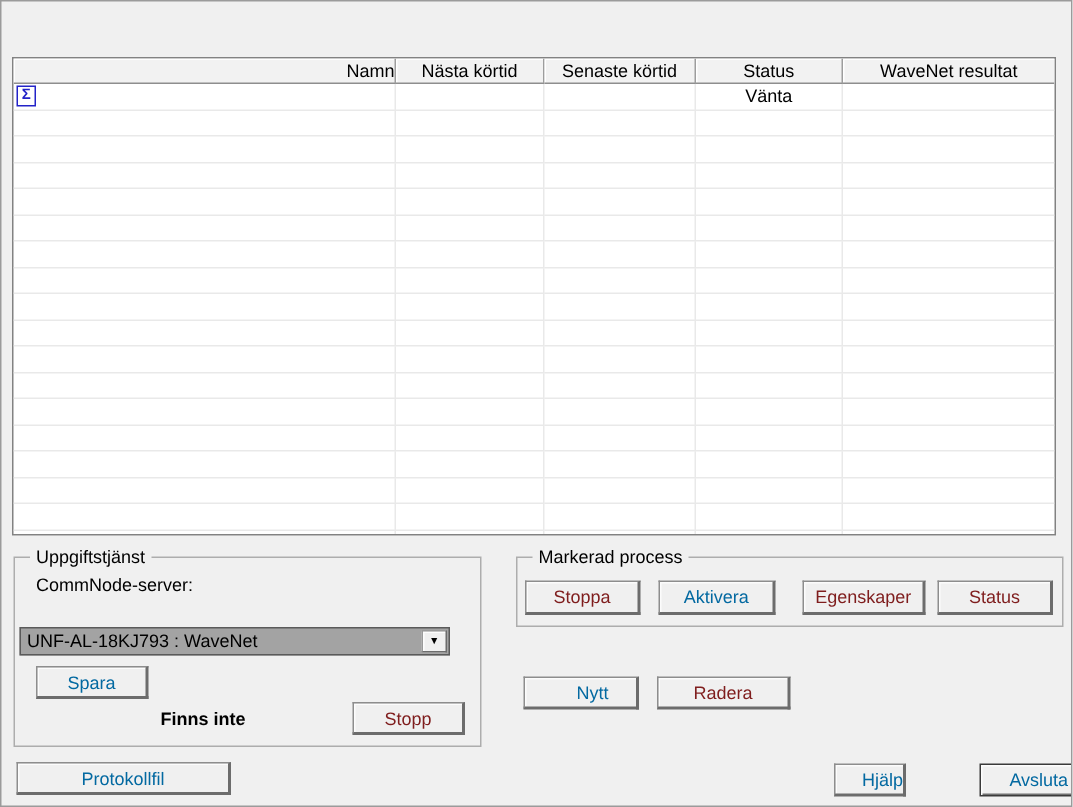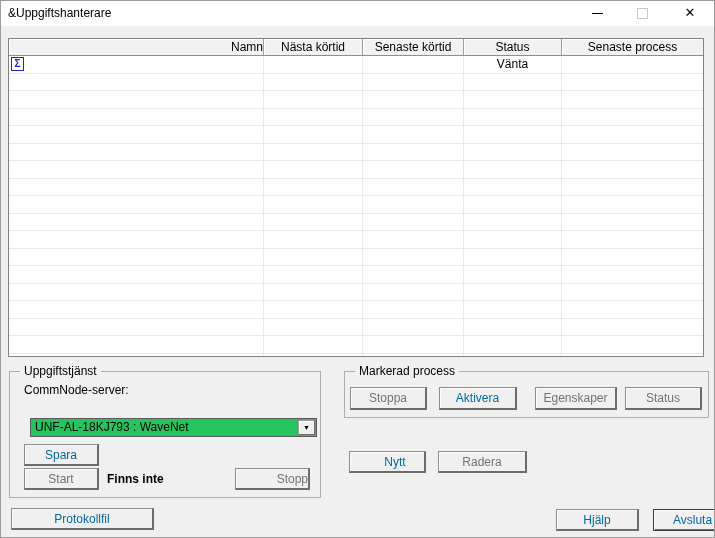"&Uppgiftshanterare" div.titlebar { html: <div> <span>&amp;Uppgiftshanterare</span> <span><span></span></span> <span><span></span></span> <span>✕</span> </div> -> none }
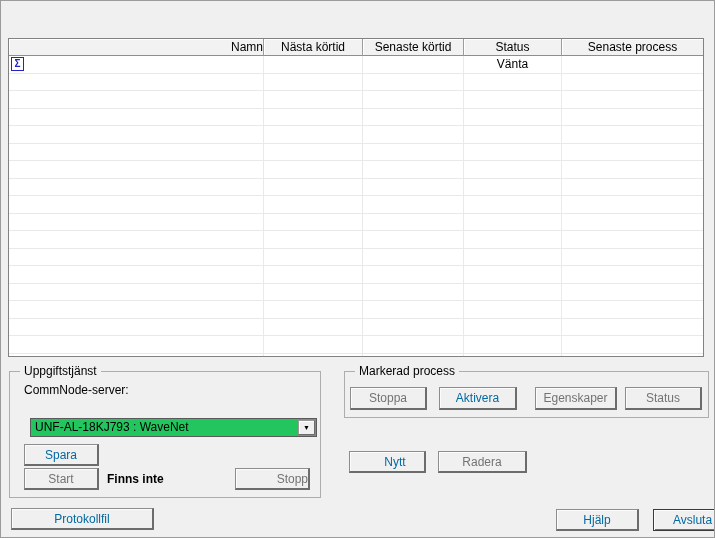"Senaste process" div.lv-hcell { text: Senaste process -> WaveNet resultat }
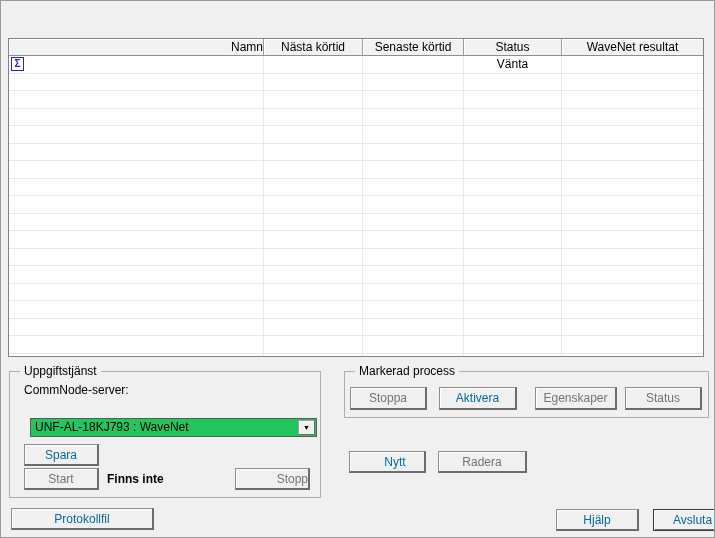"Stoppa" .btn.disabled { color: #737373 -> #7f1d1d }
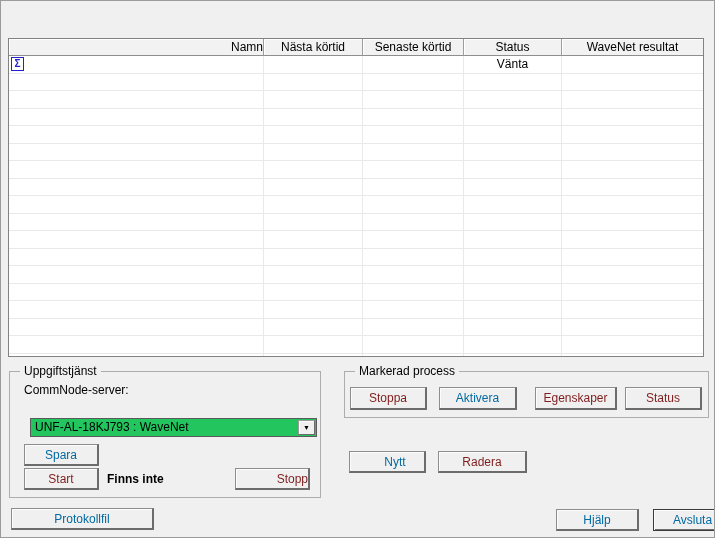"UNF-AL-18KJ793 : WaveNet" .combo { background: #22c55e -> #a3a3a3; left: 20px -> 3px }
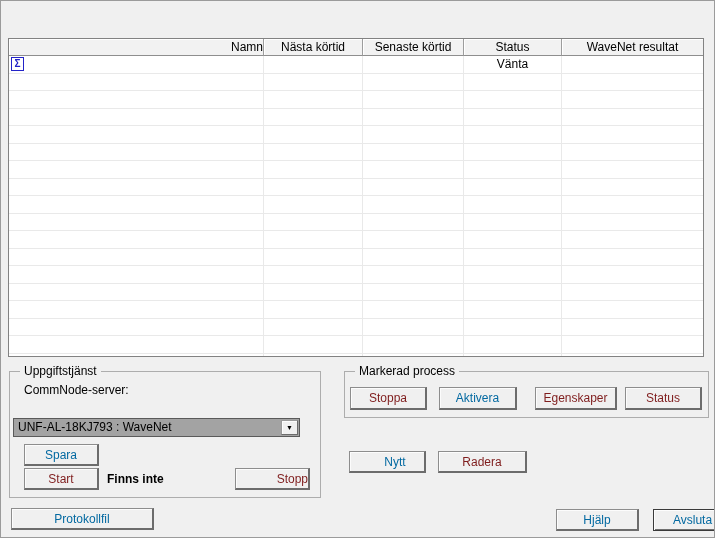"Start" button.btn { html: <button>Start</button> -> none }
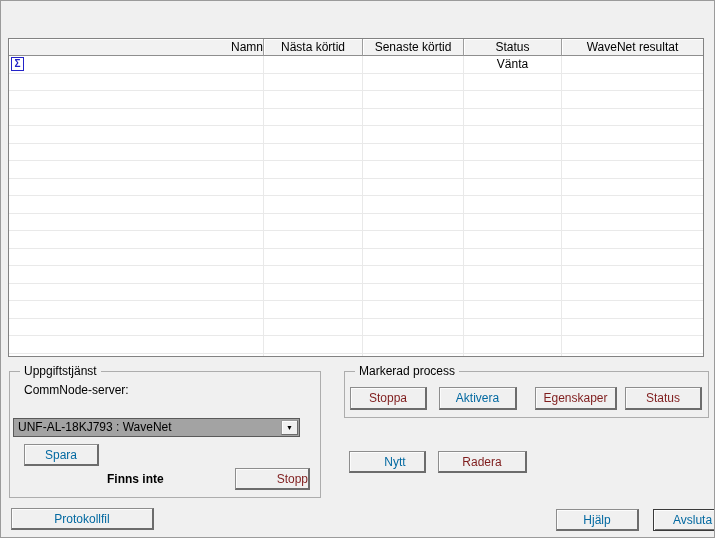"Stopp" button.btn { text-align: right -> none }
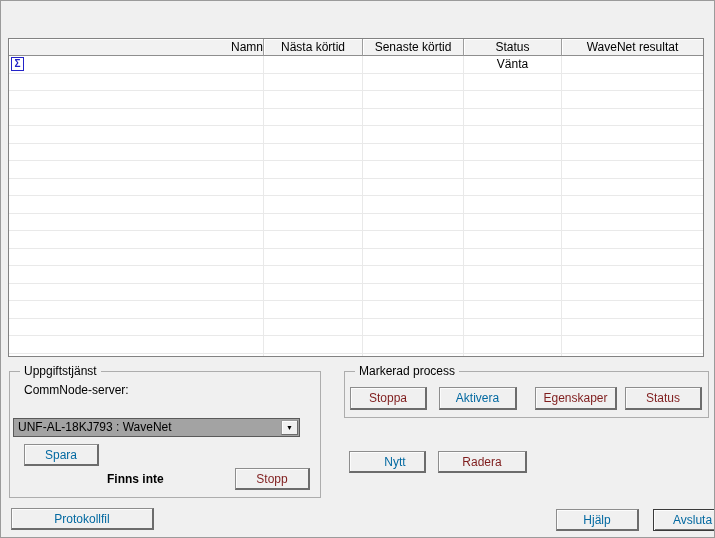"Hjälp" button.btn { text-align: none -> right; width: 83px -> 48px }
